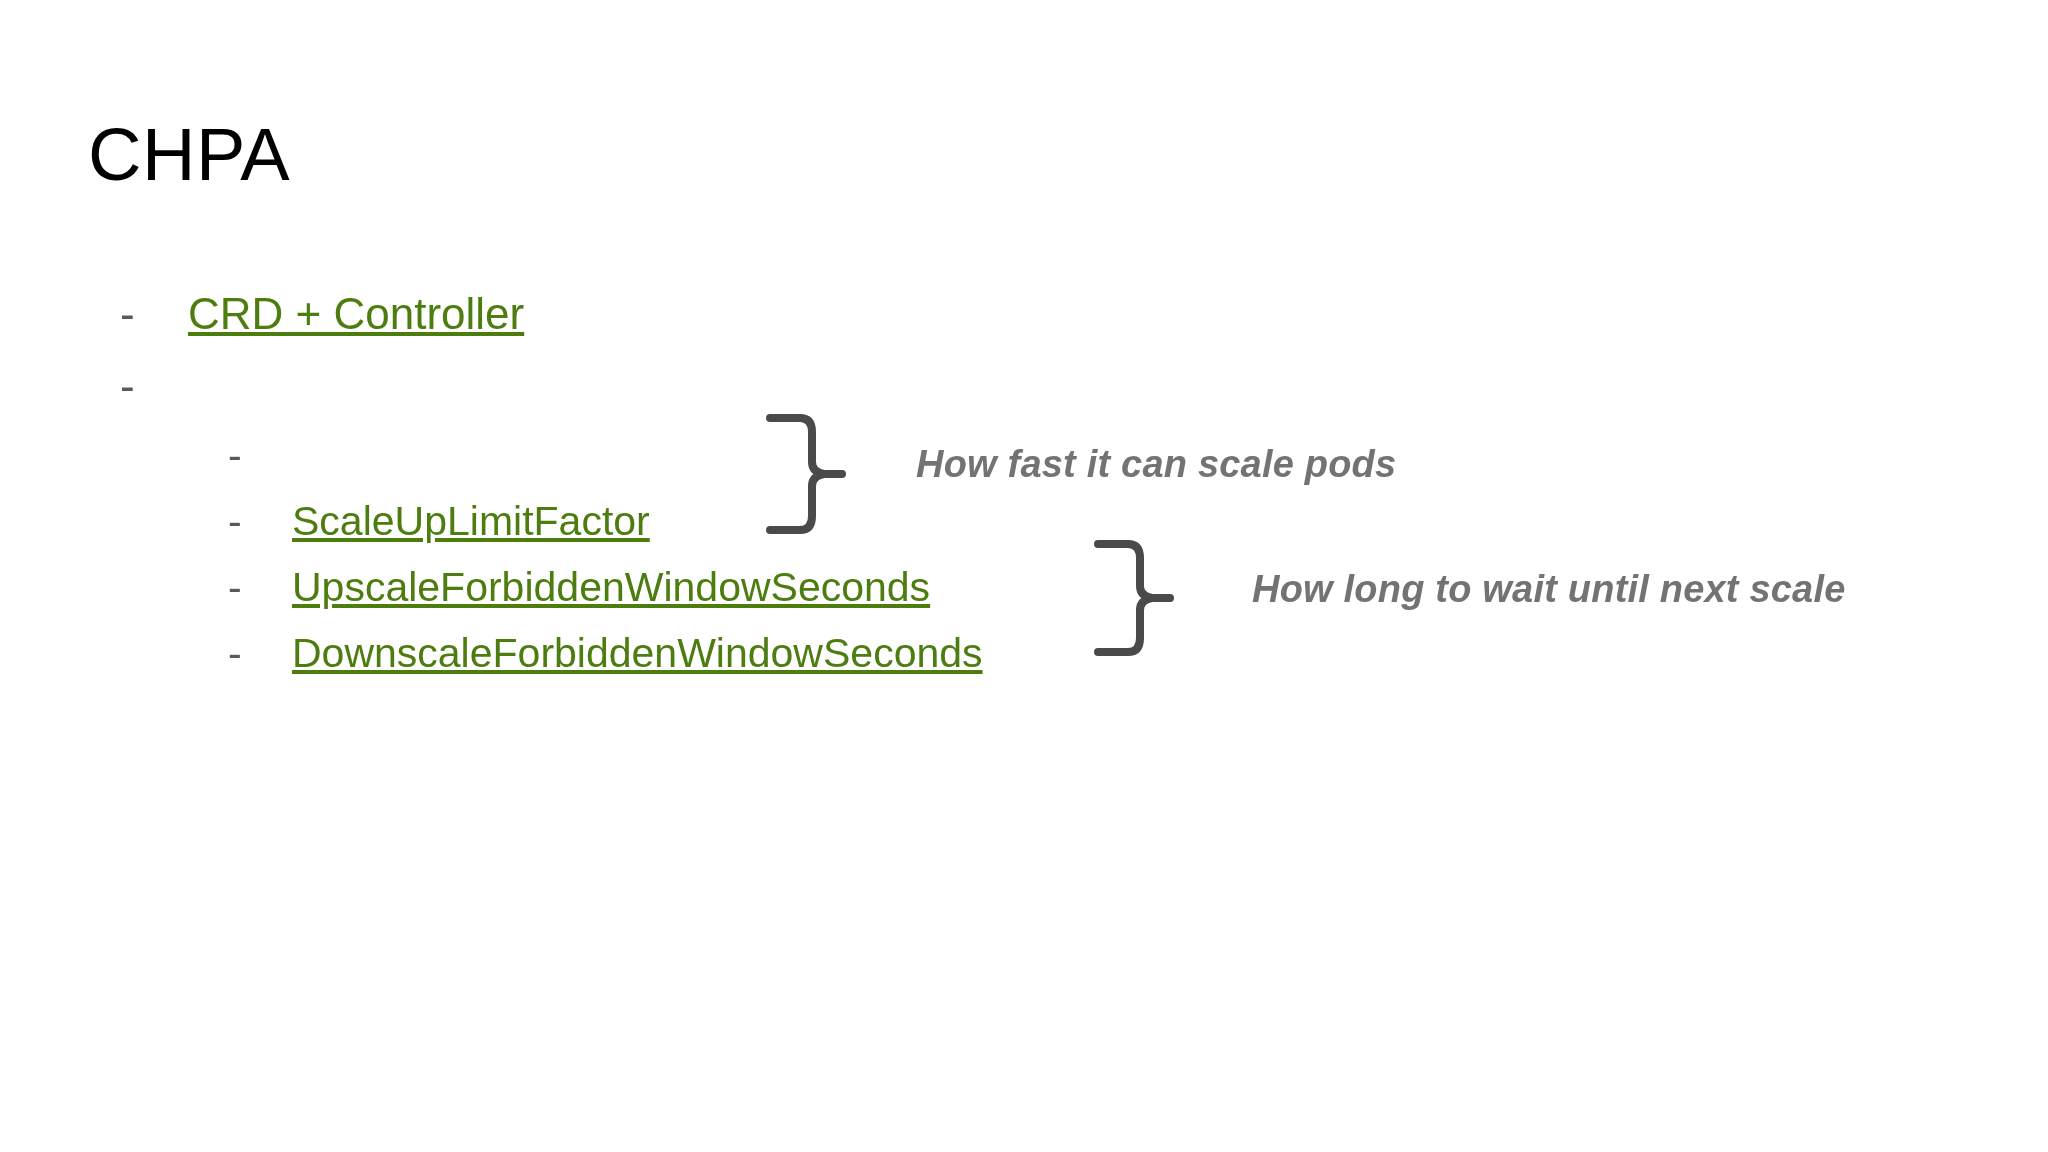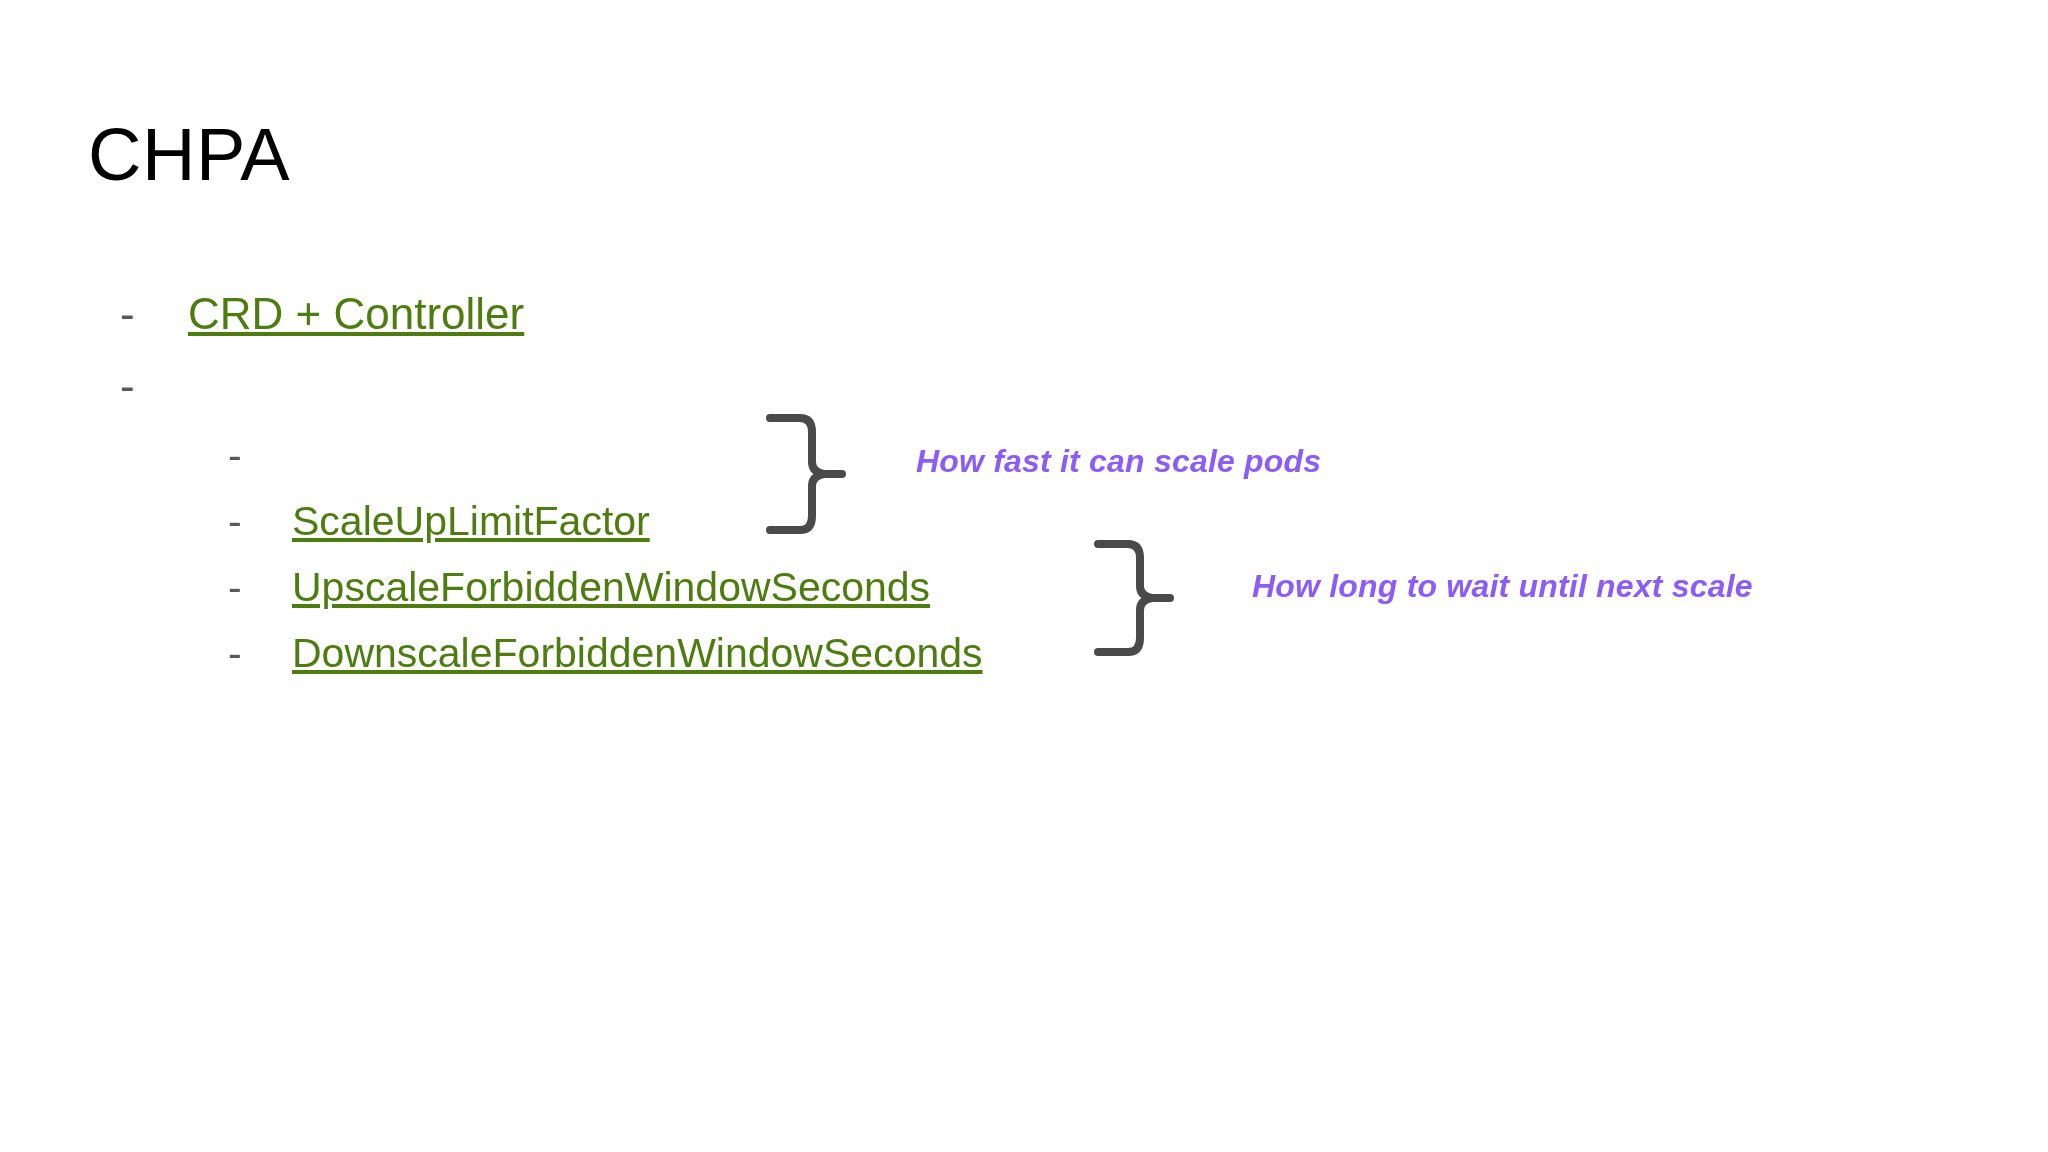"How fast it can scale" .annotation { color: #8b5cf6 -> #737373; font-size: 32px -> 38px }
